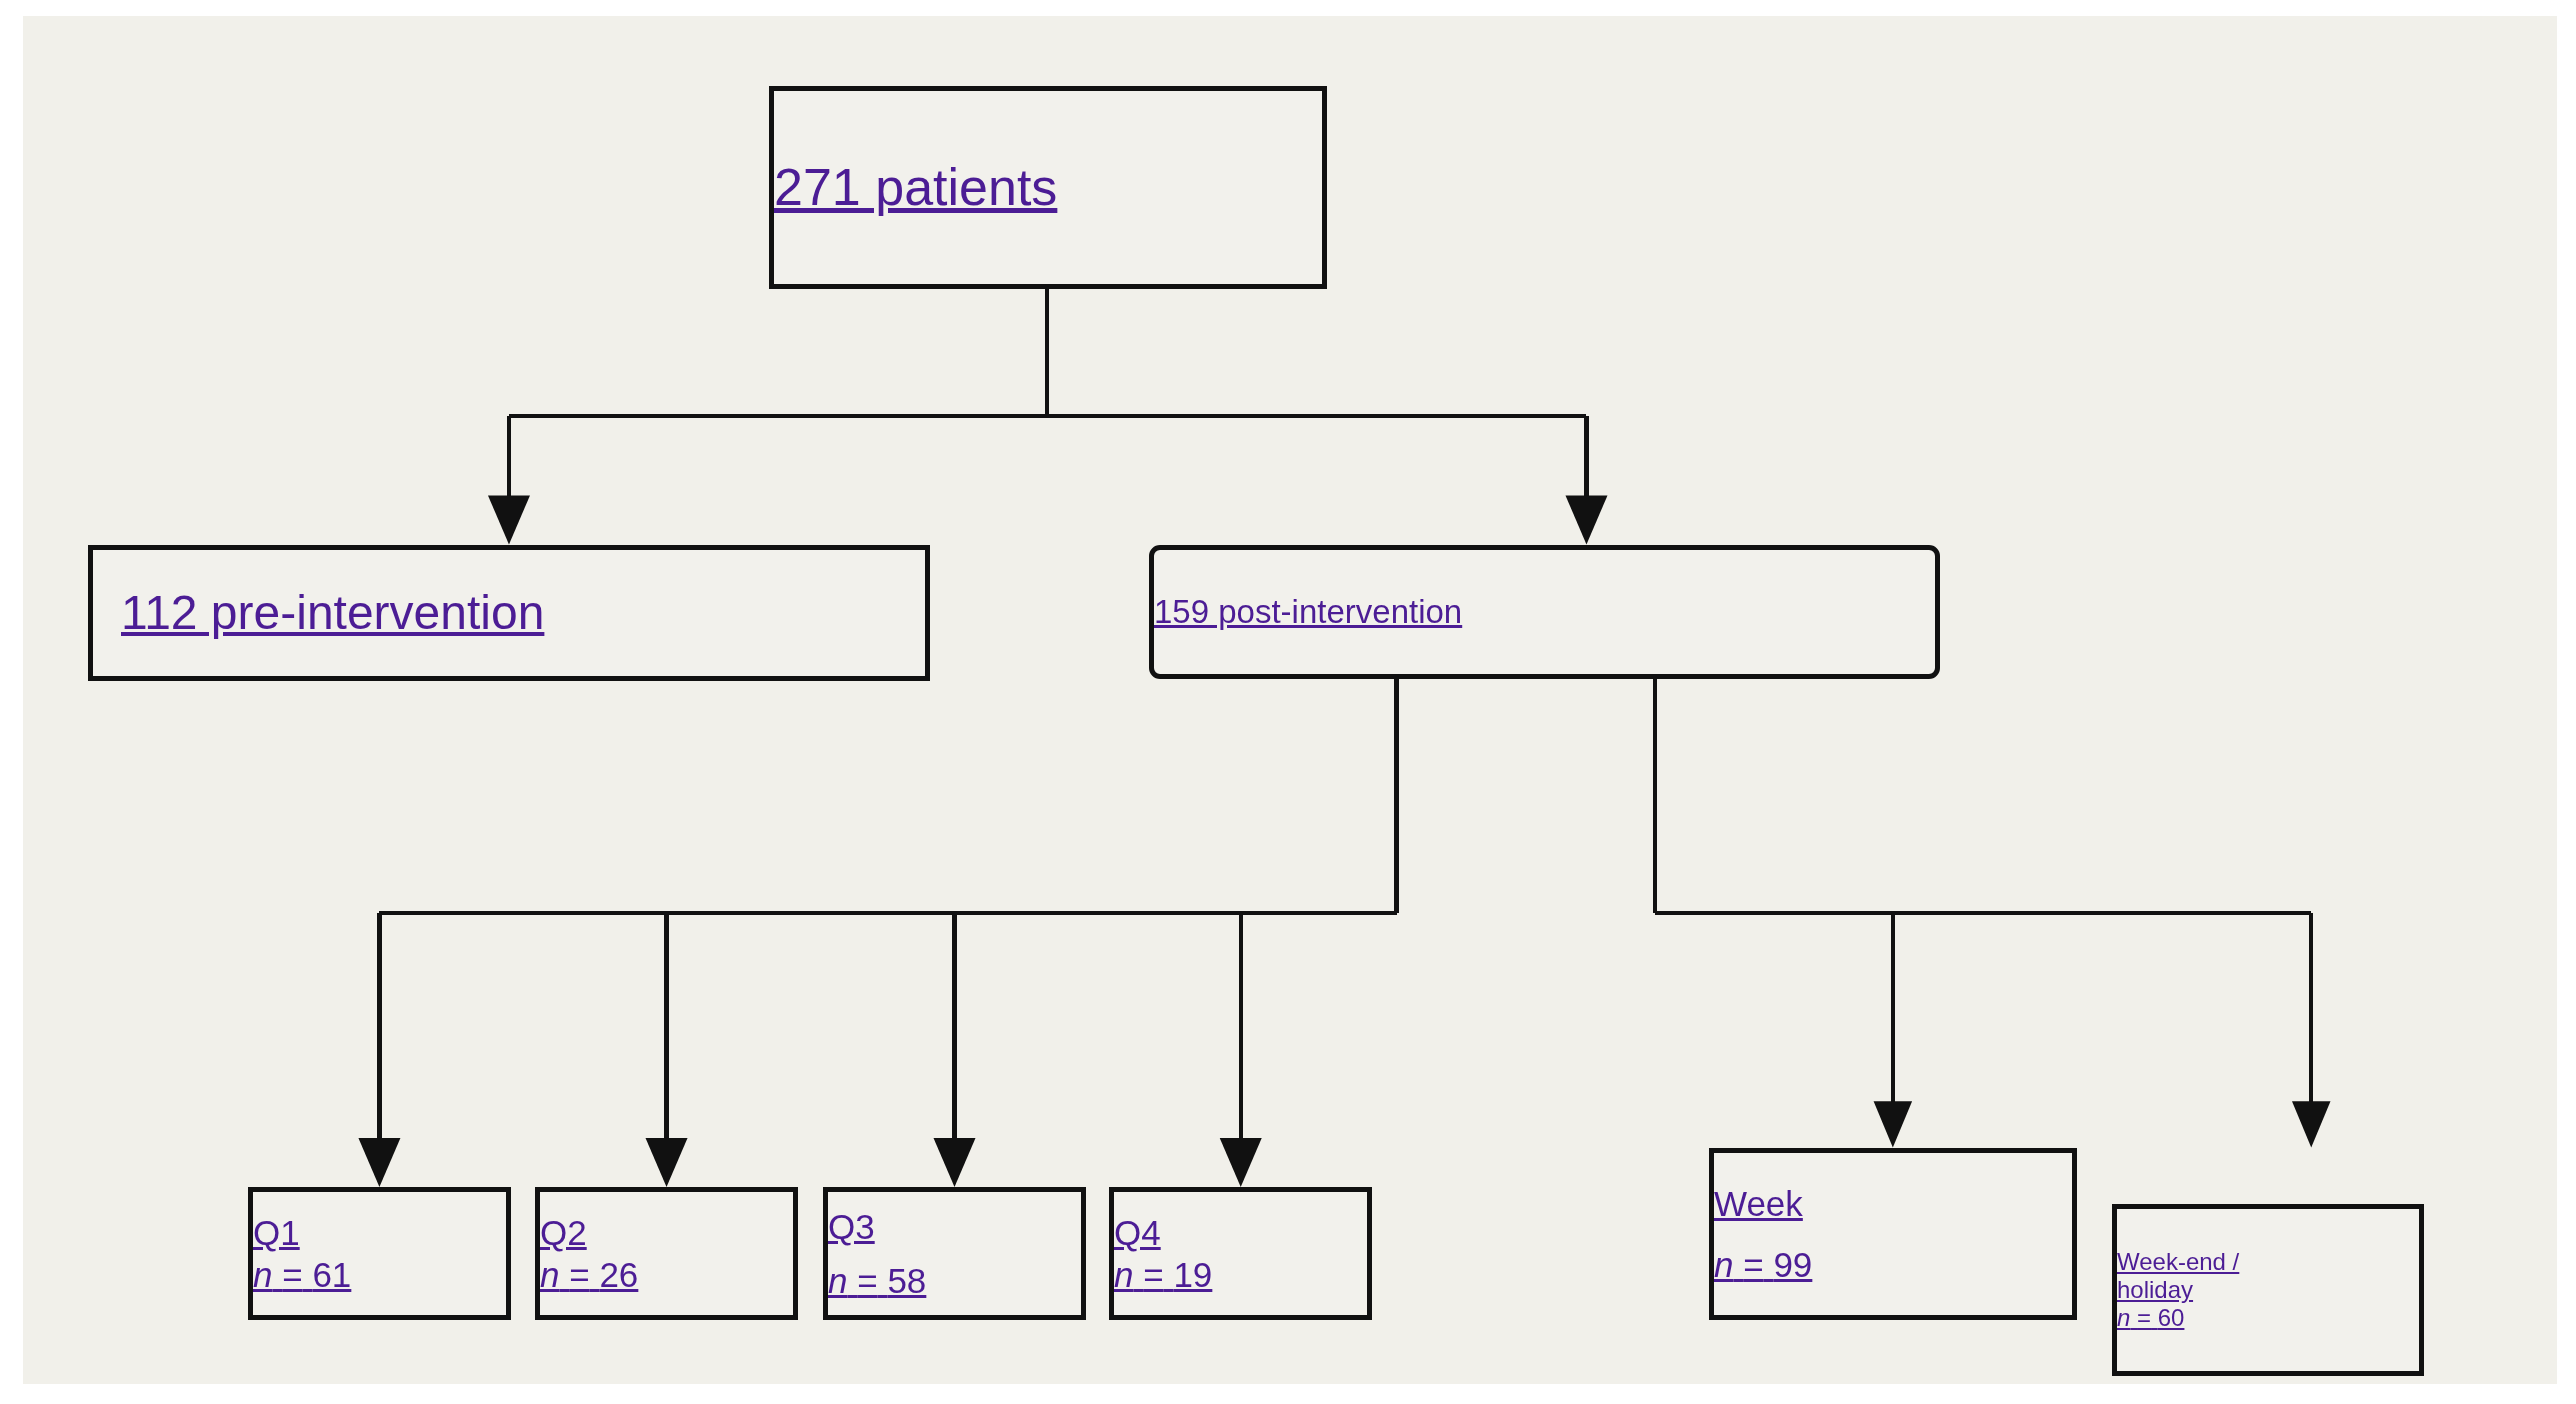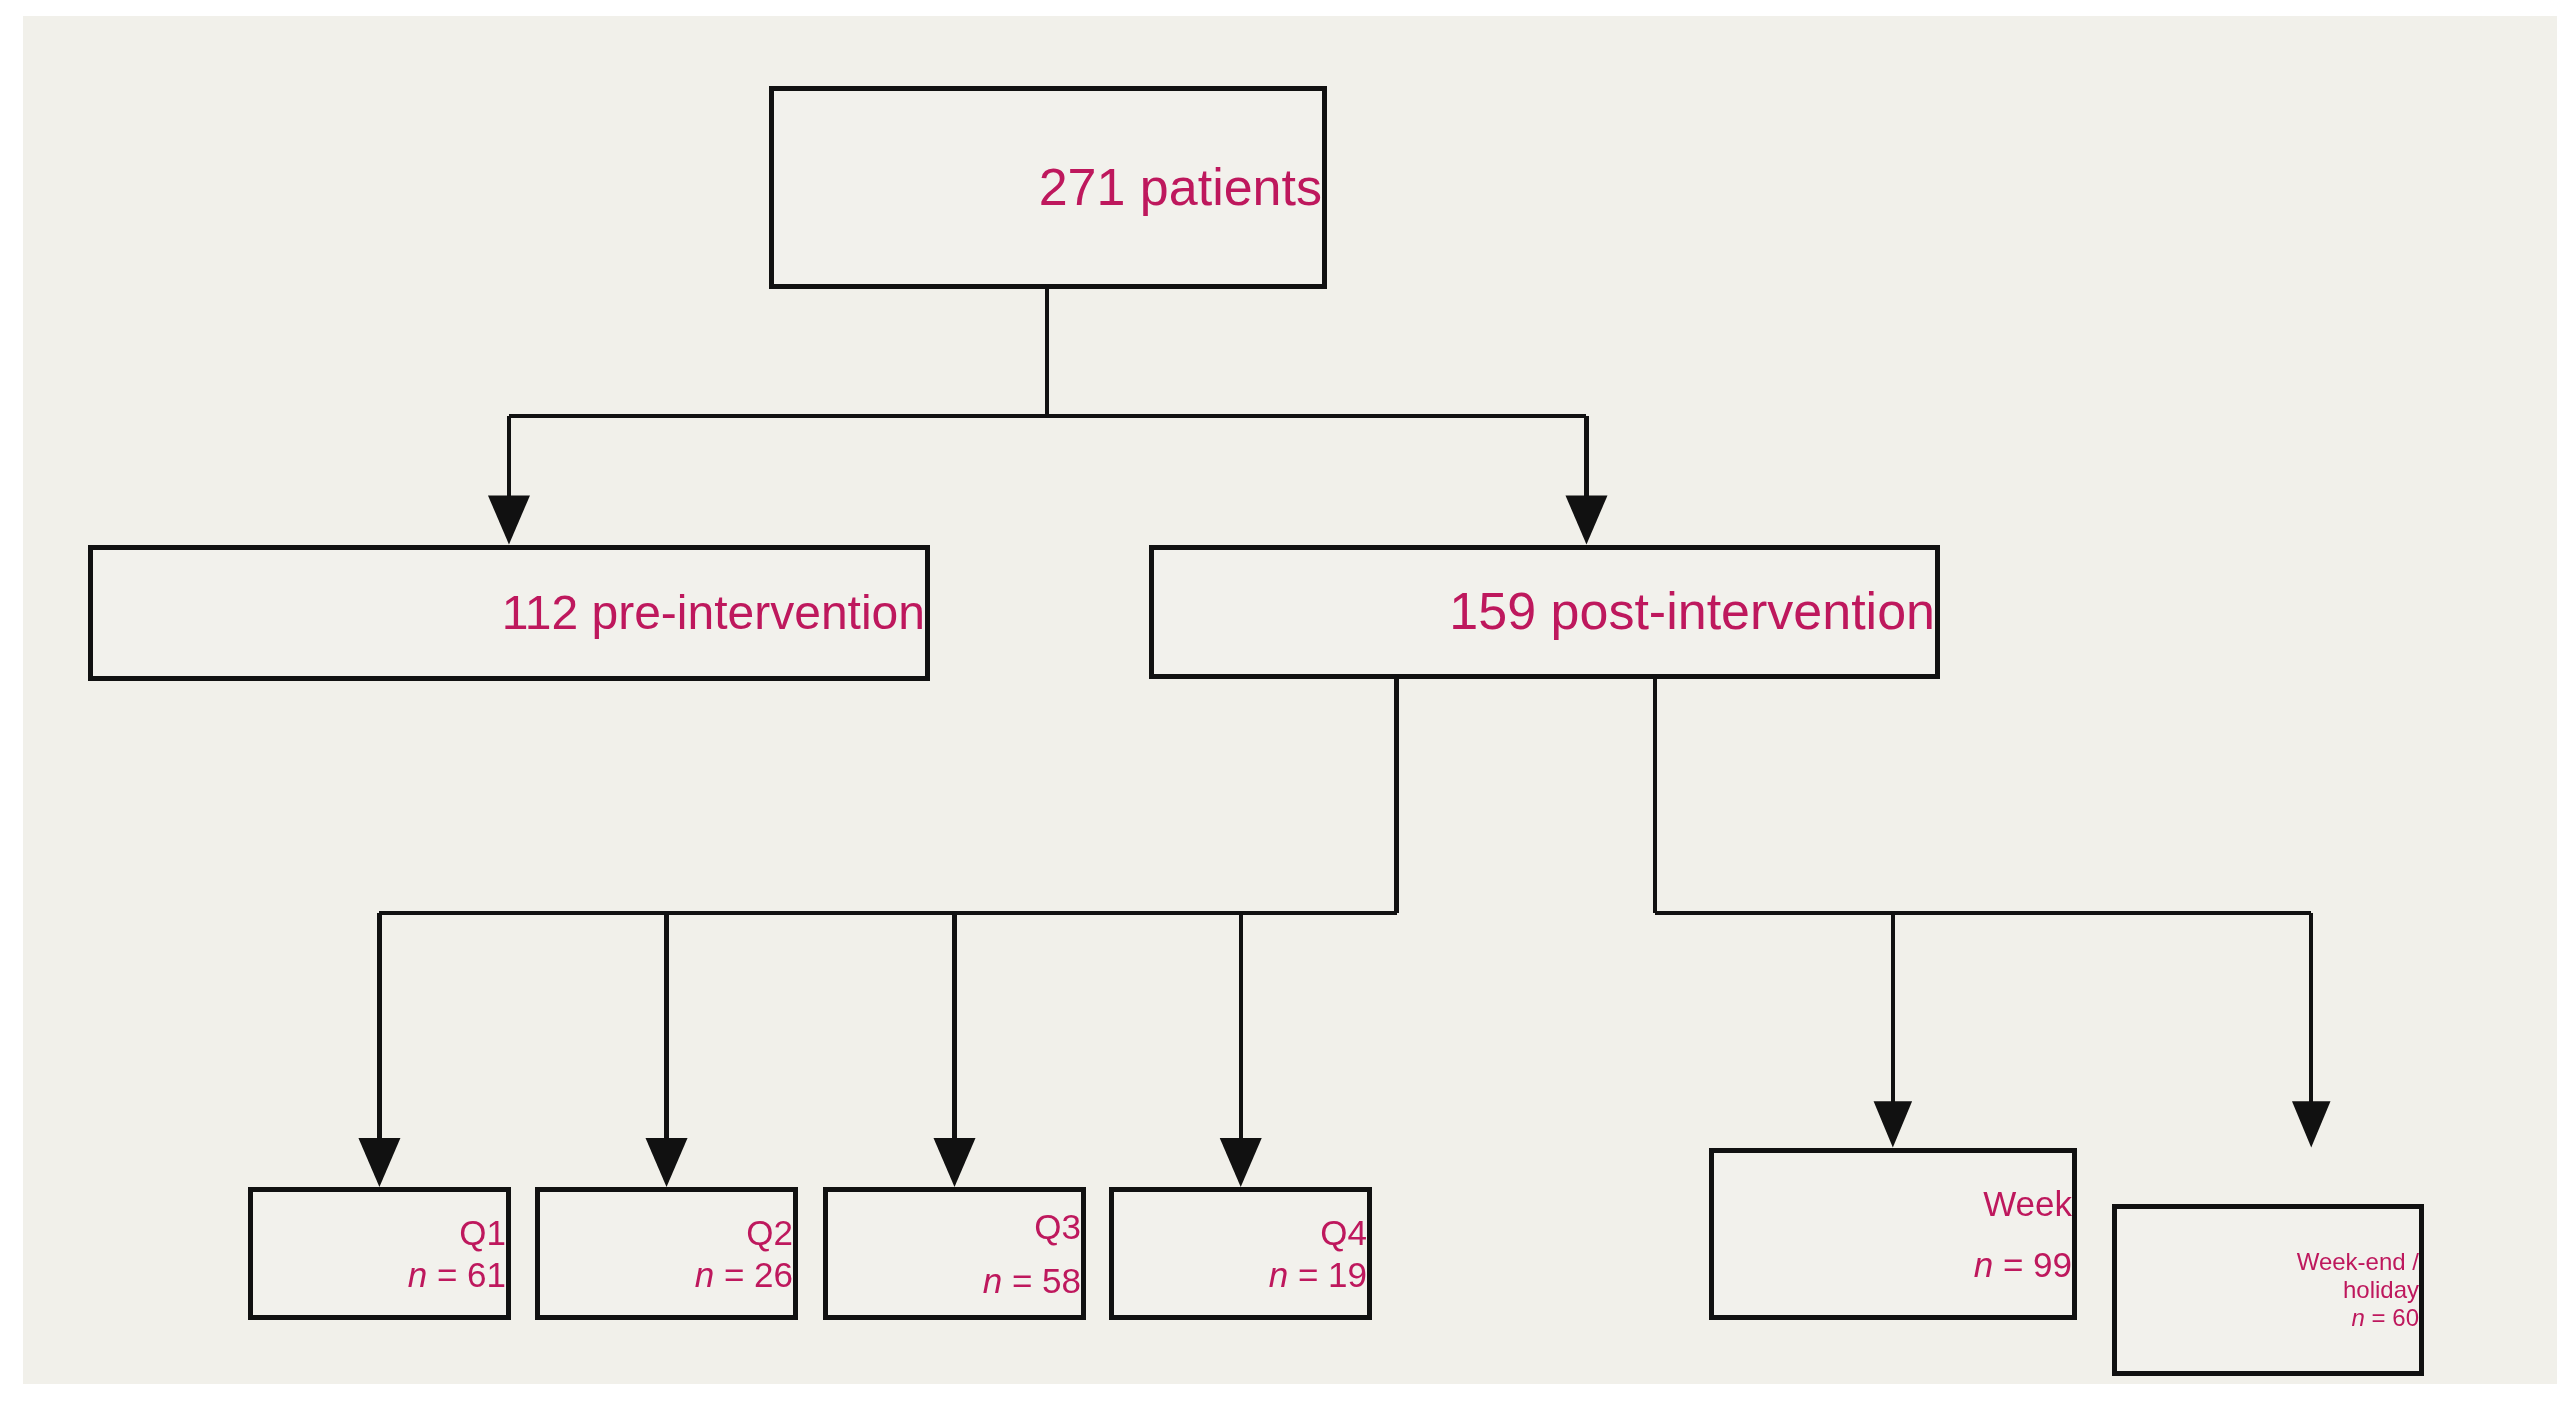"271 patients" .node { align-items: flex-end -> flex-start; color: #be185d -> #4c1d95; text-decoration: none -> underline }
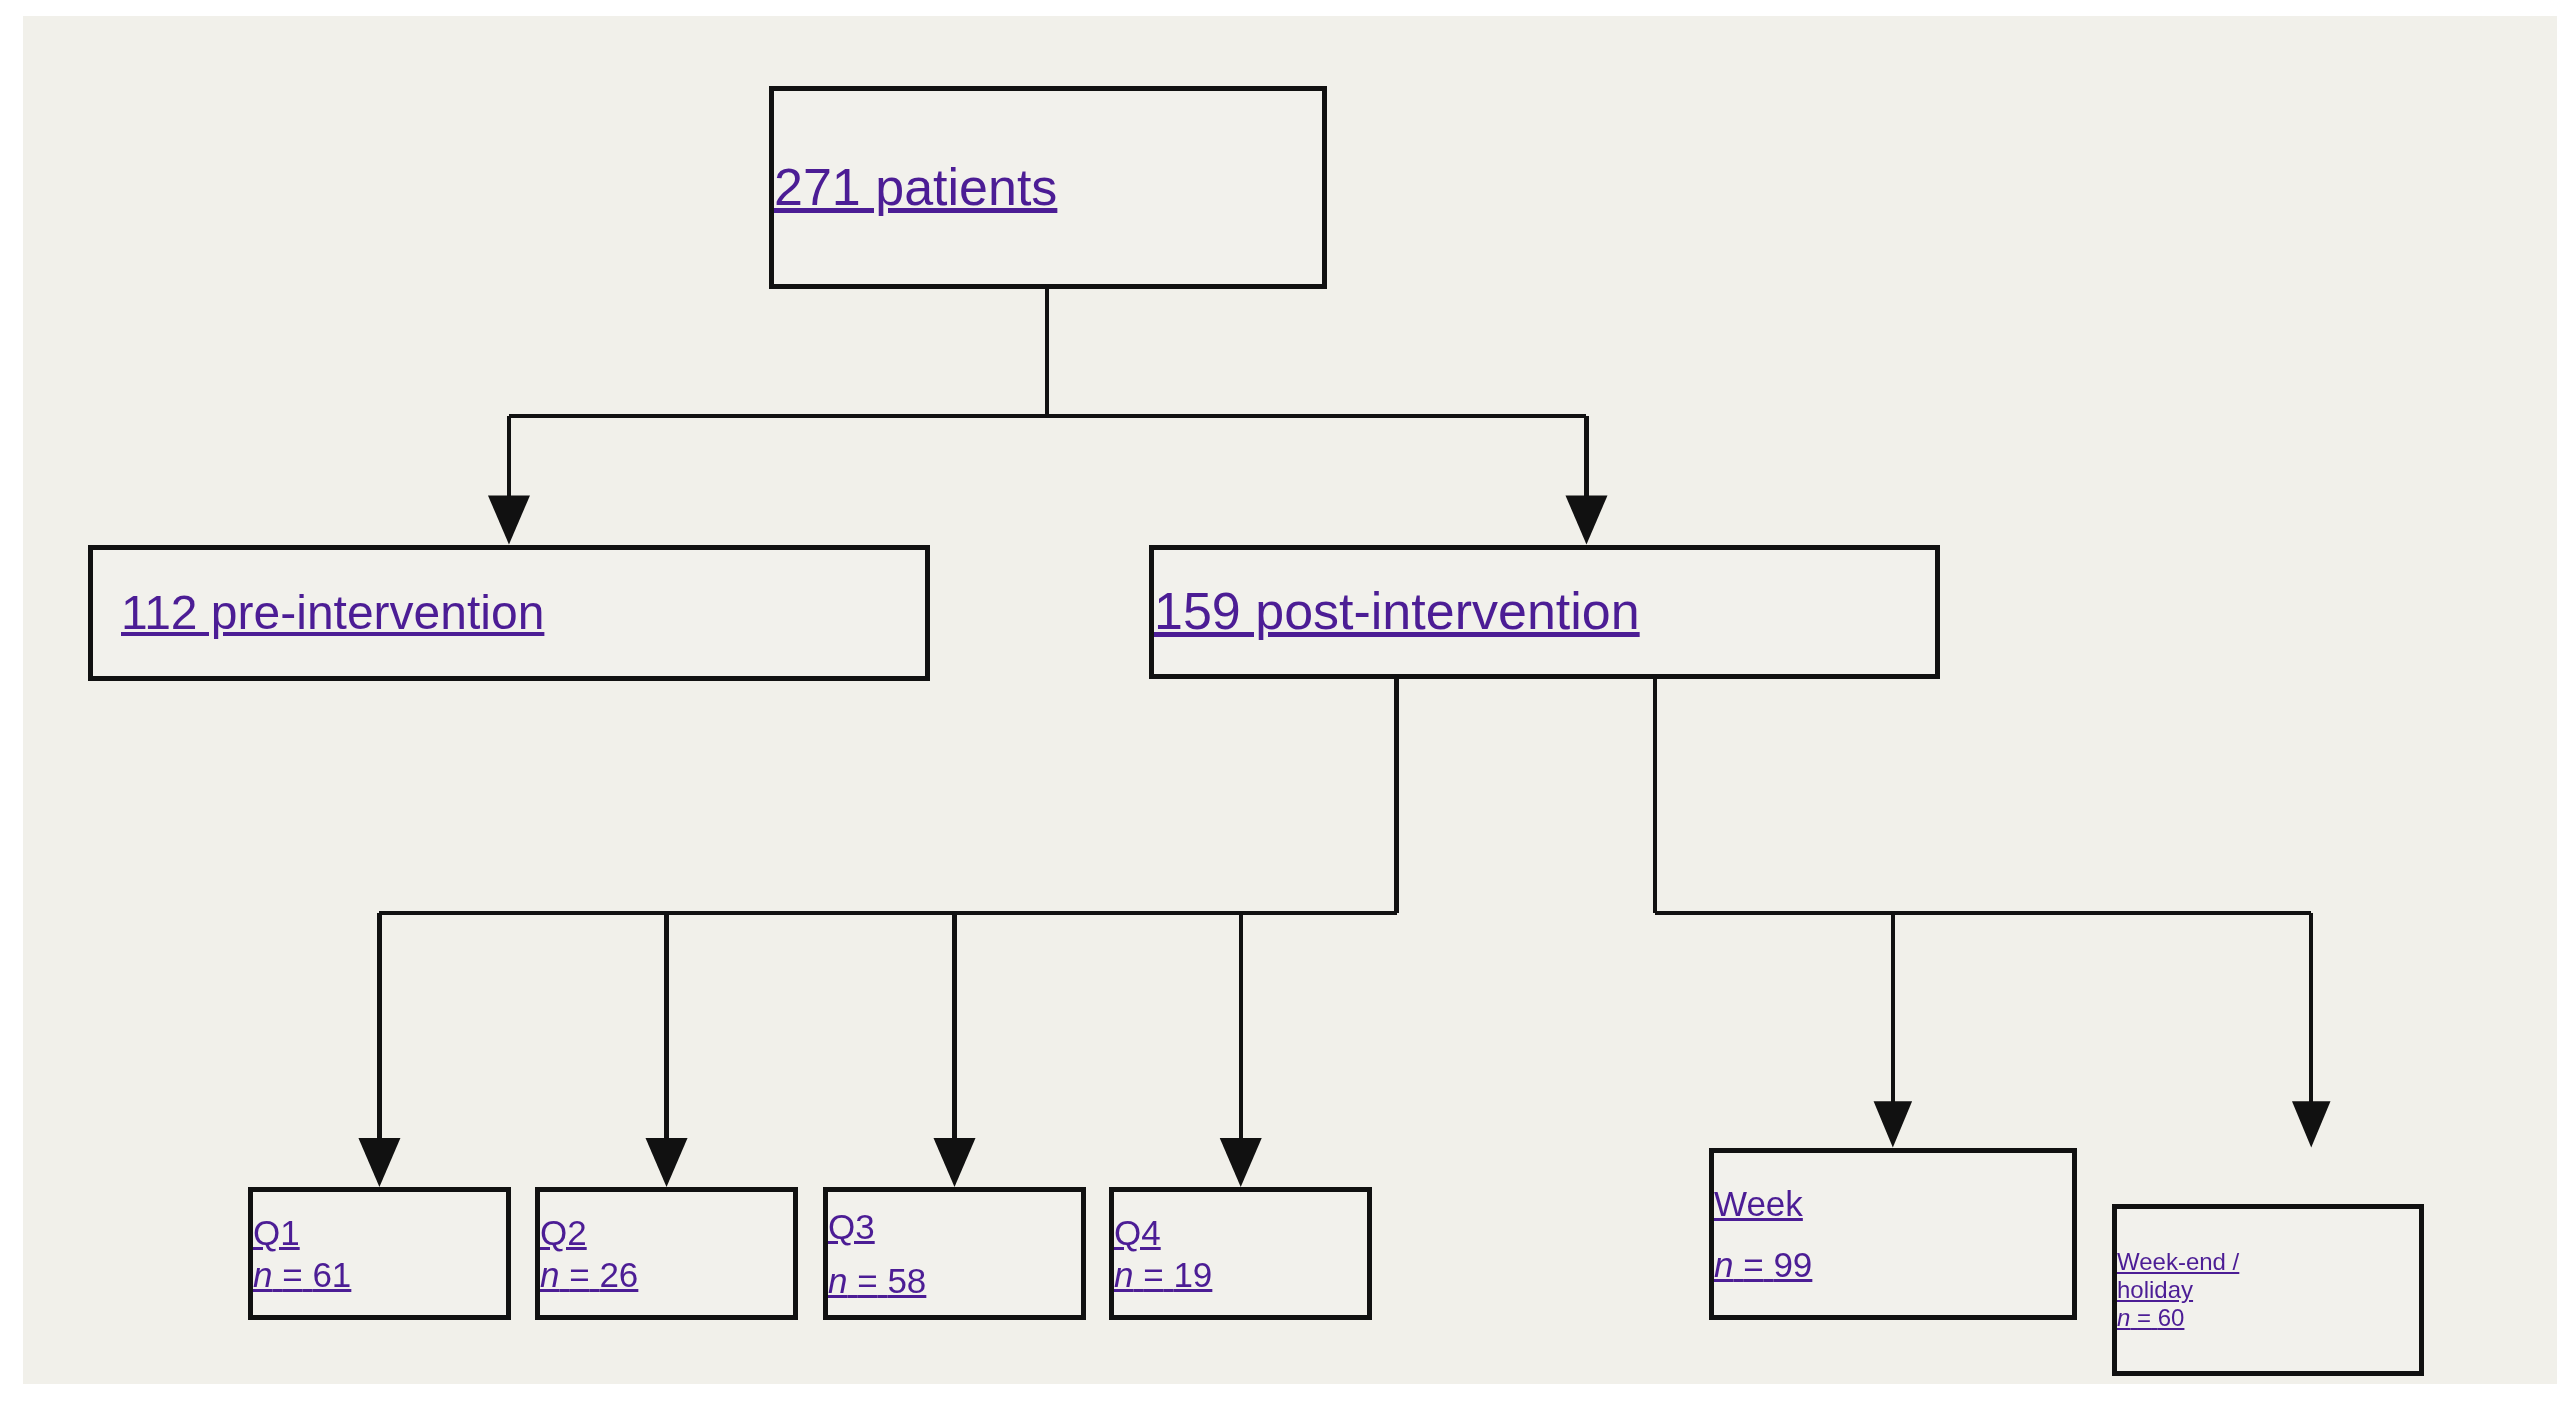"159 post-intervention" #node-post { border-radius: none -> 11px; font-size: 52px -> 33px }
